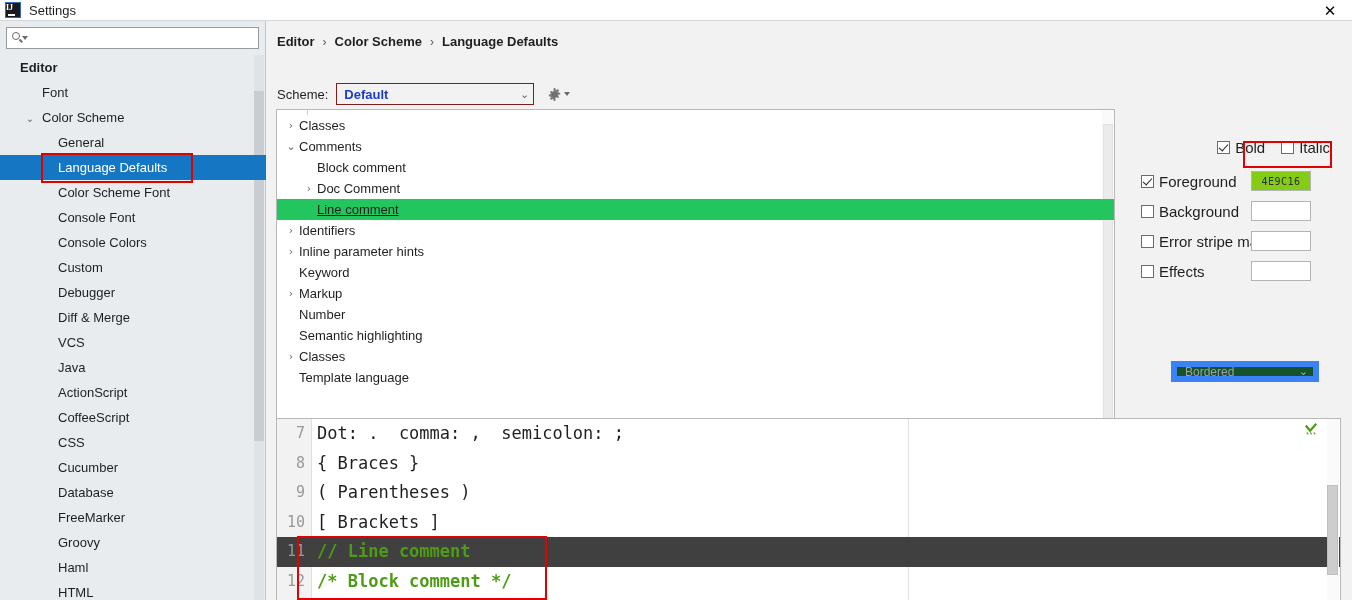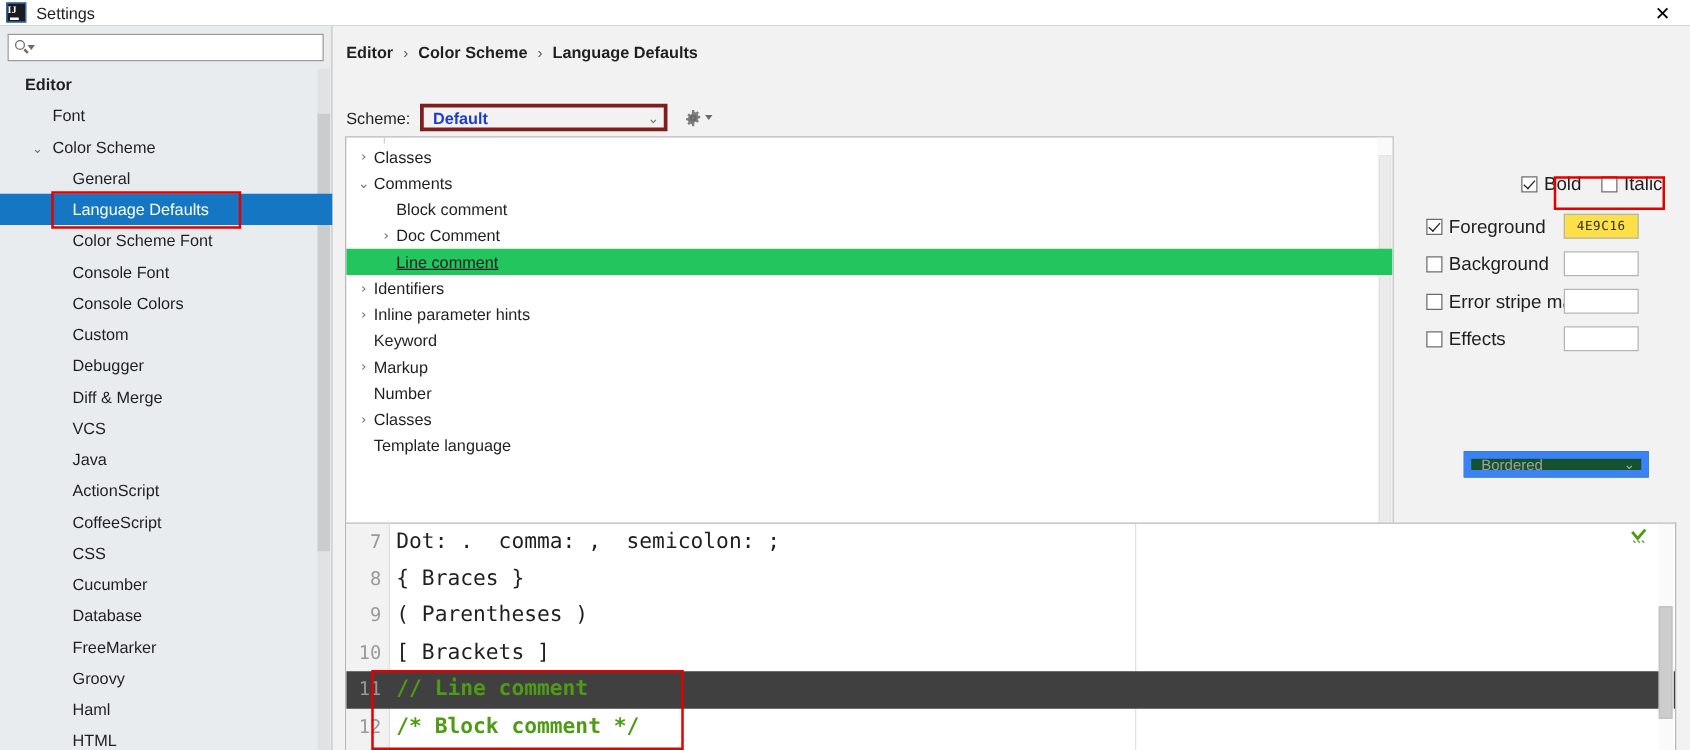"Default" .scheme-select { border: 3px solid #7f1d1d -> 1px solid #7f1d1d }
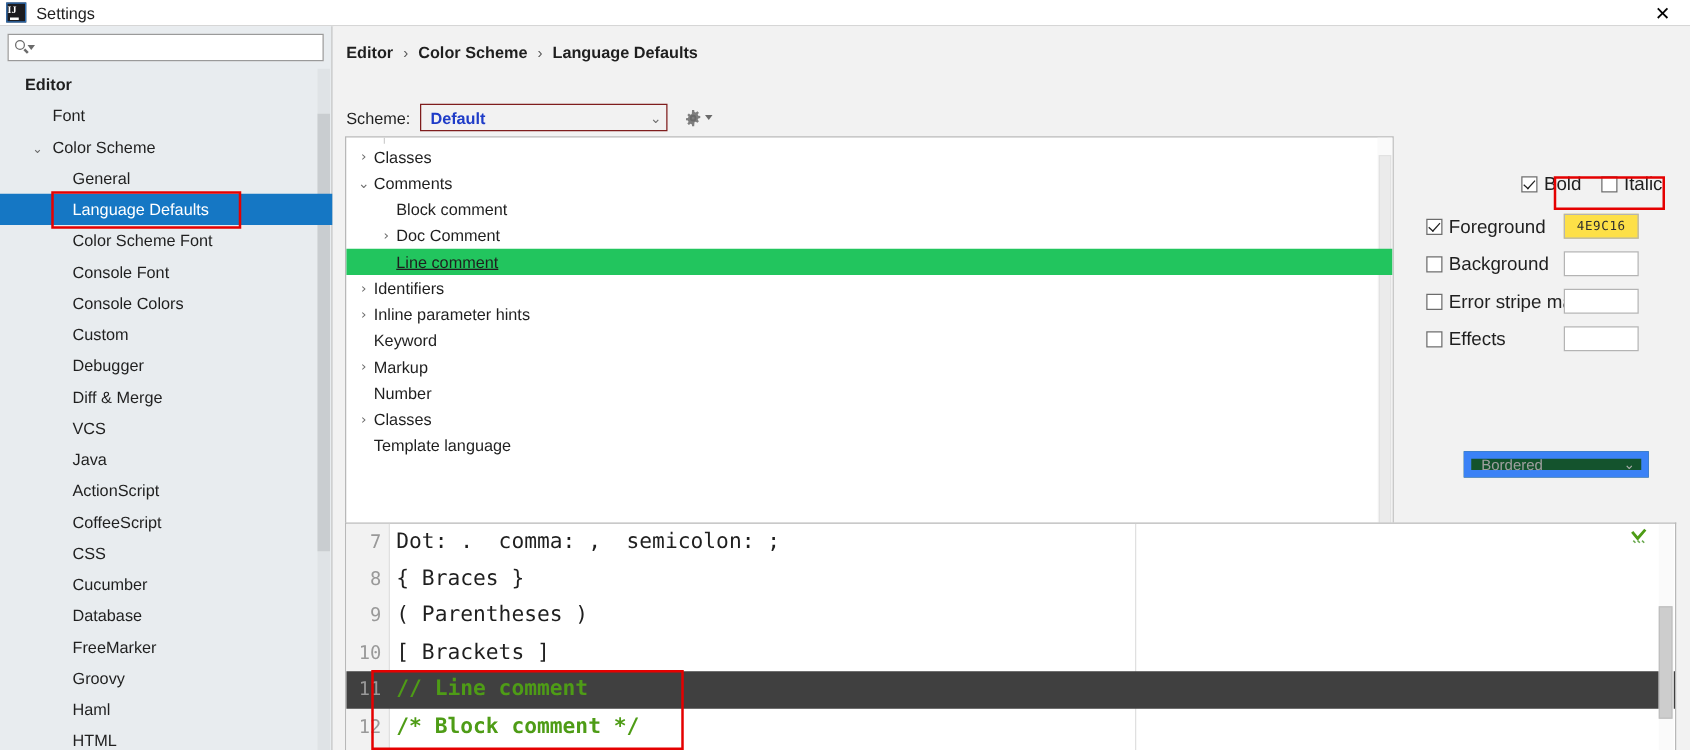"4E9C16" span.swatch { background: #fde047 -> #84cc16 }
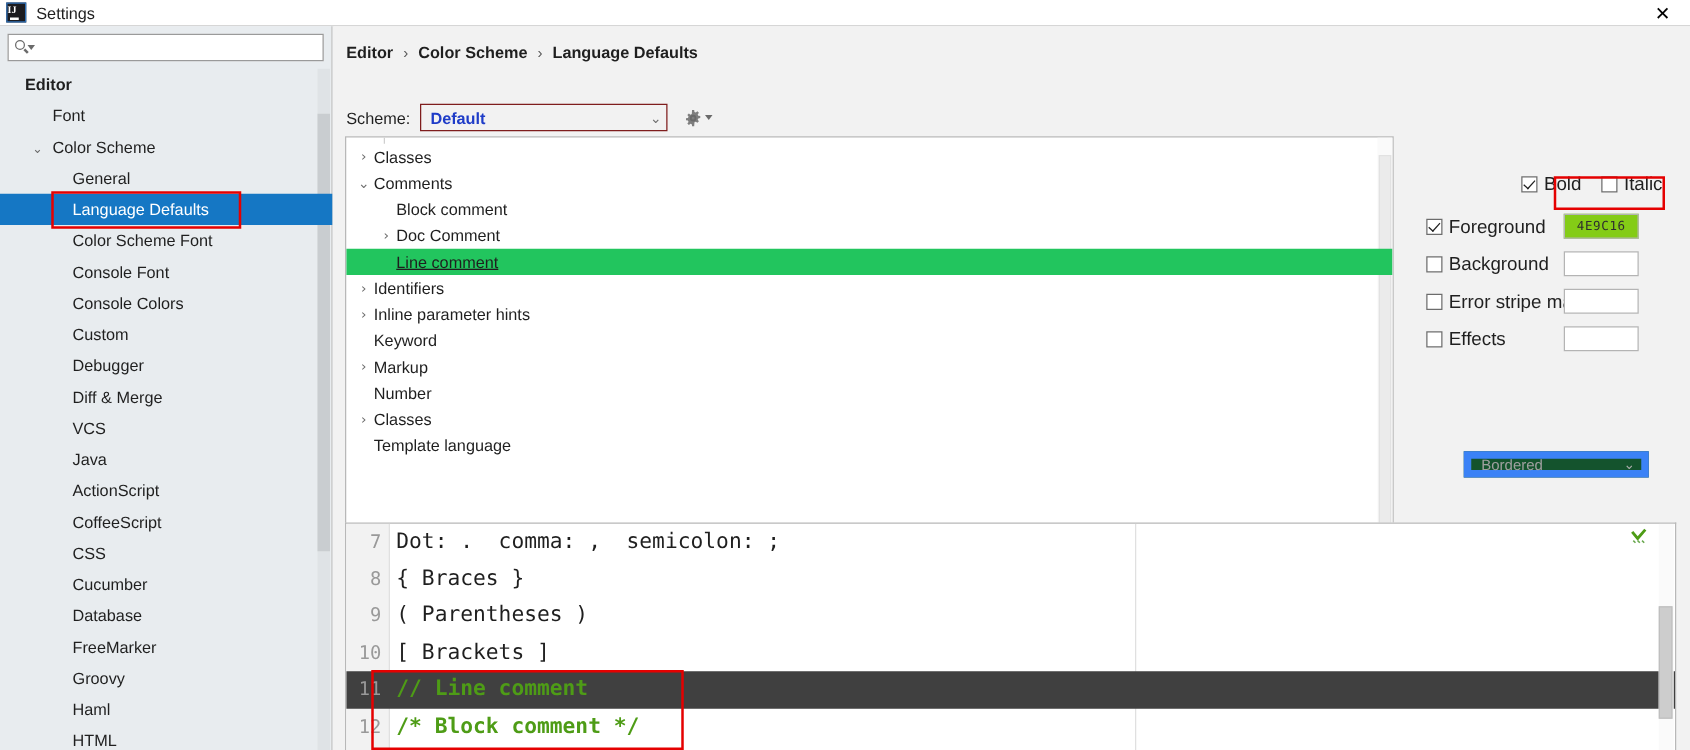"Semantic highlighting" div.tree-row { html: none -> <div> <span></span> <span>Semantic highlighting</span> </div> }
